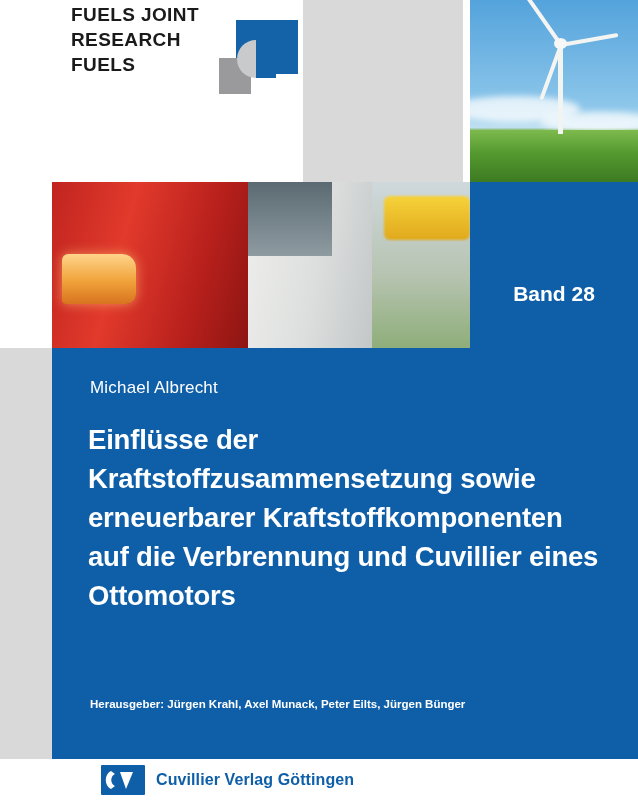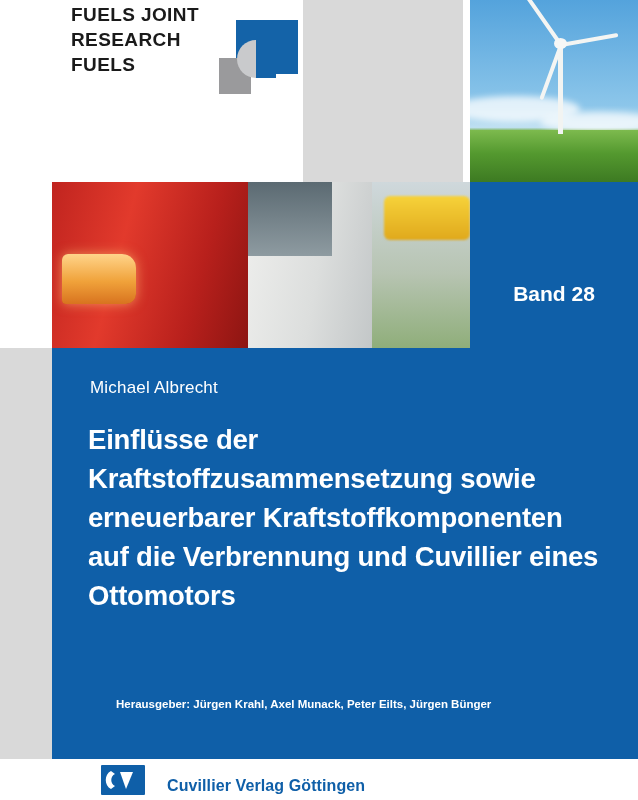"Herausgeber: Jürgen Krahl, Axel Munack," .editors { left: 64px -> 38px }
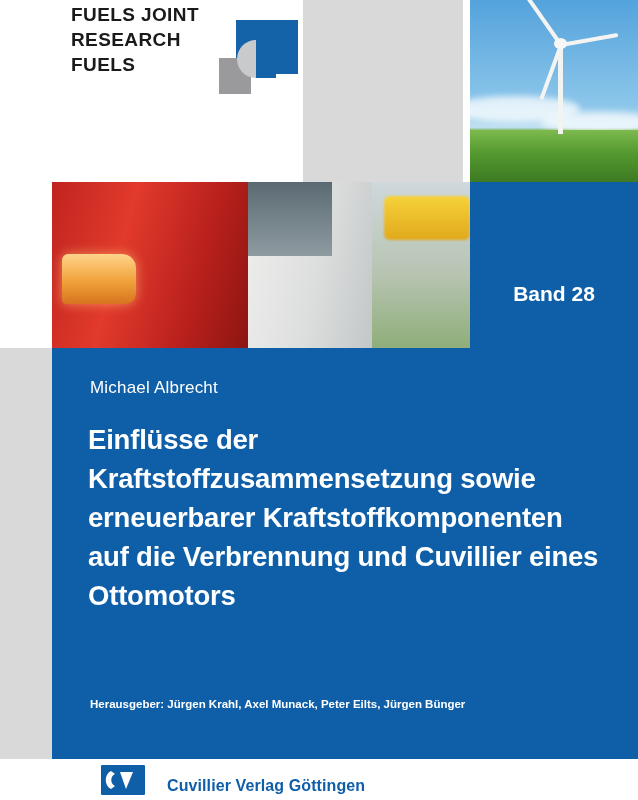"Cuvillier Verlag Göttingen" .pub-wrap { align-items: flex-end -> center; gap: 22px -> 11px }
